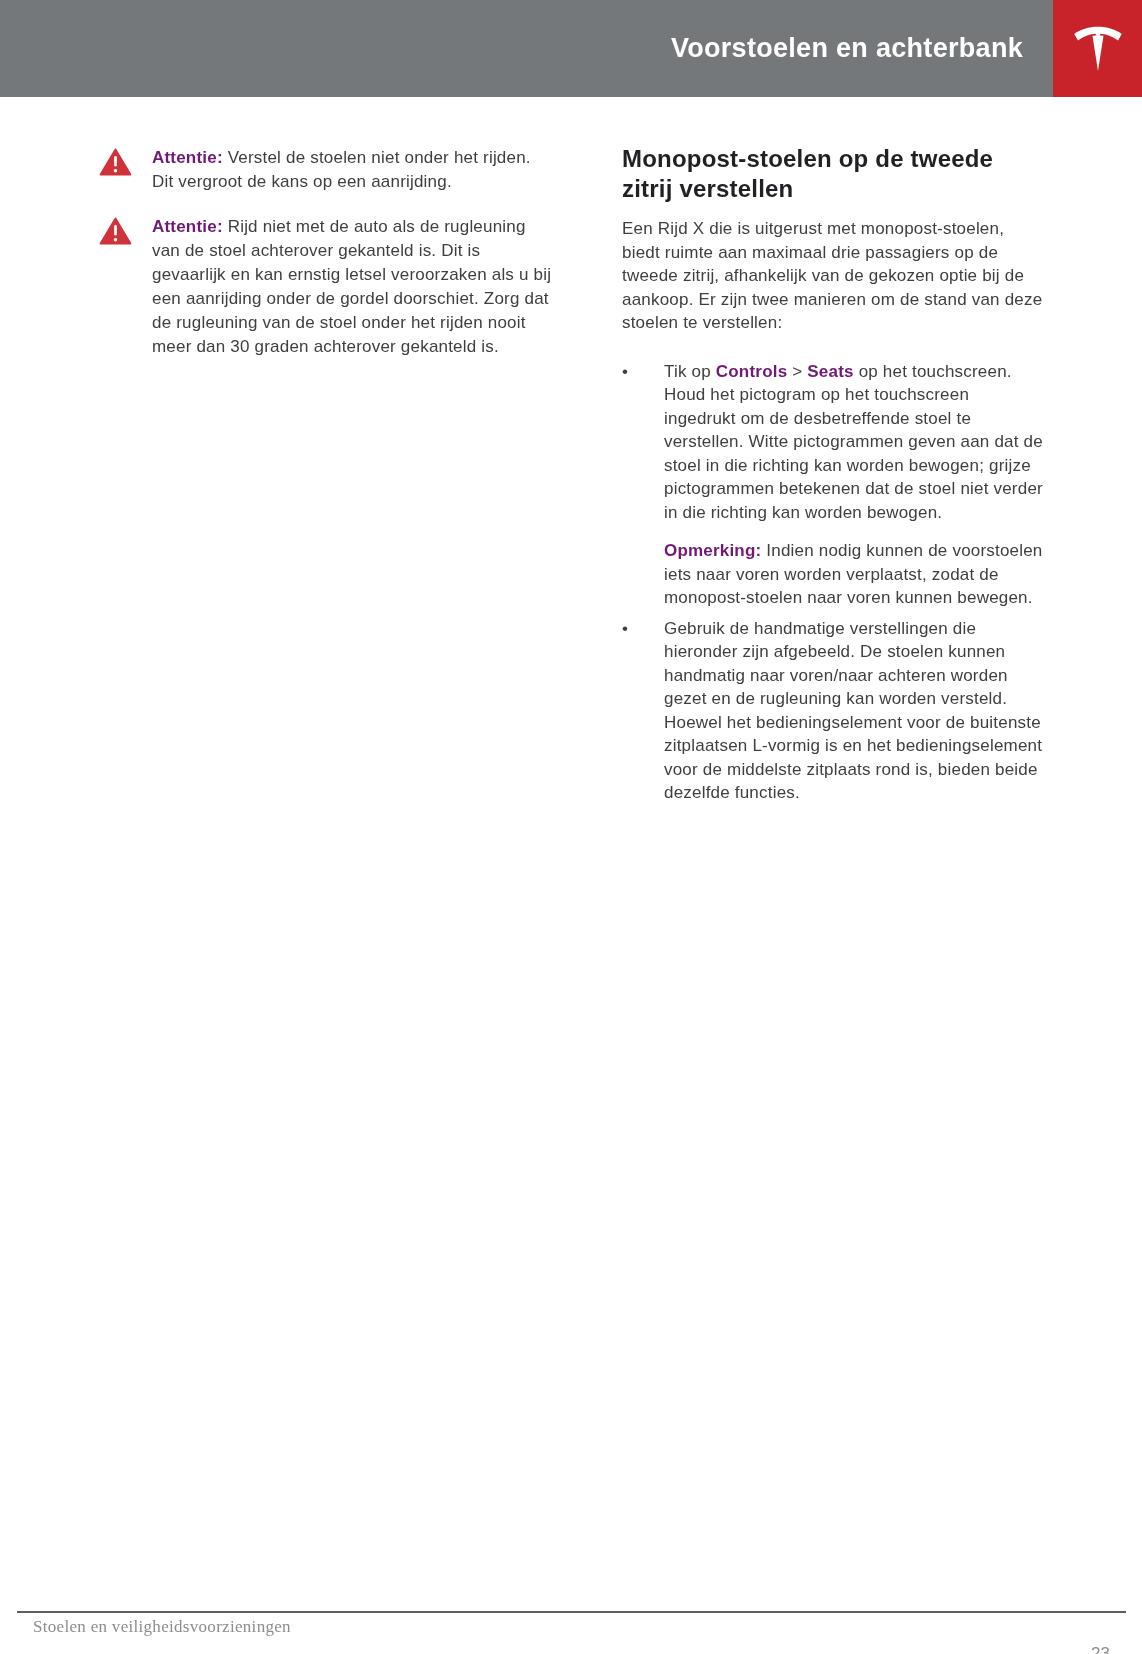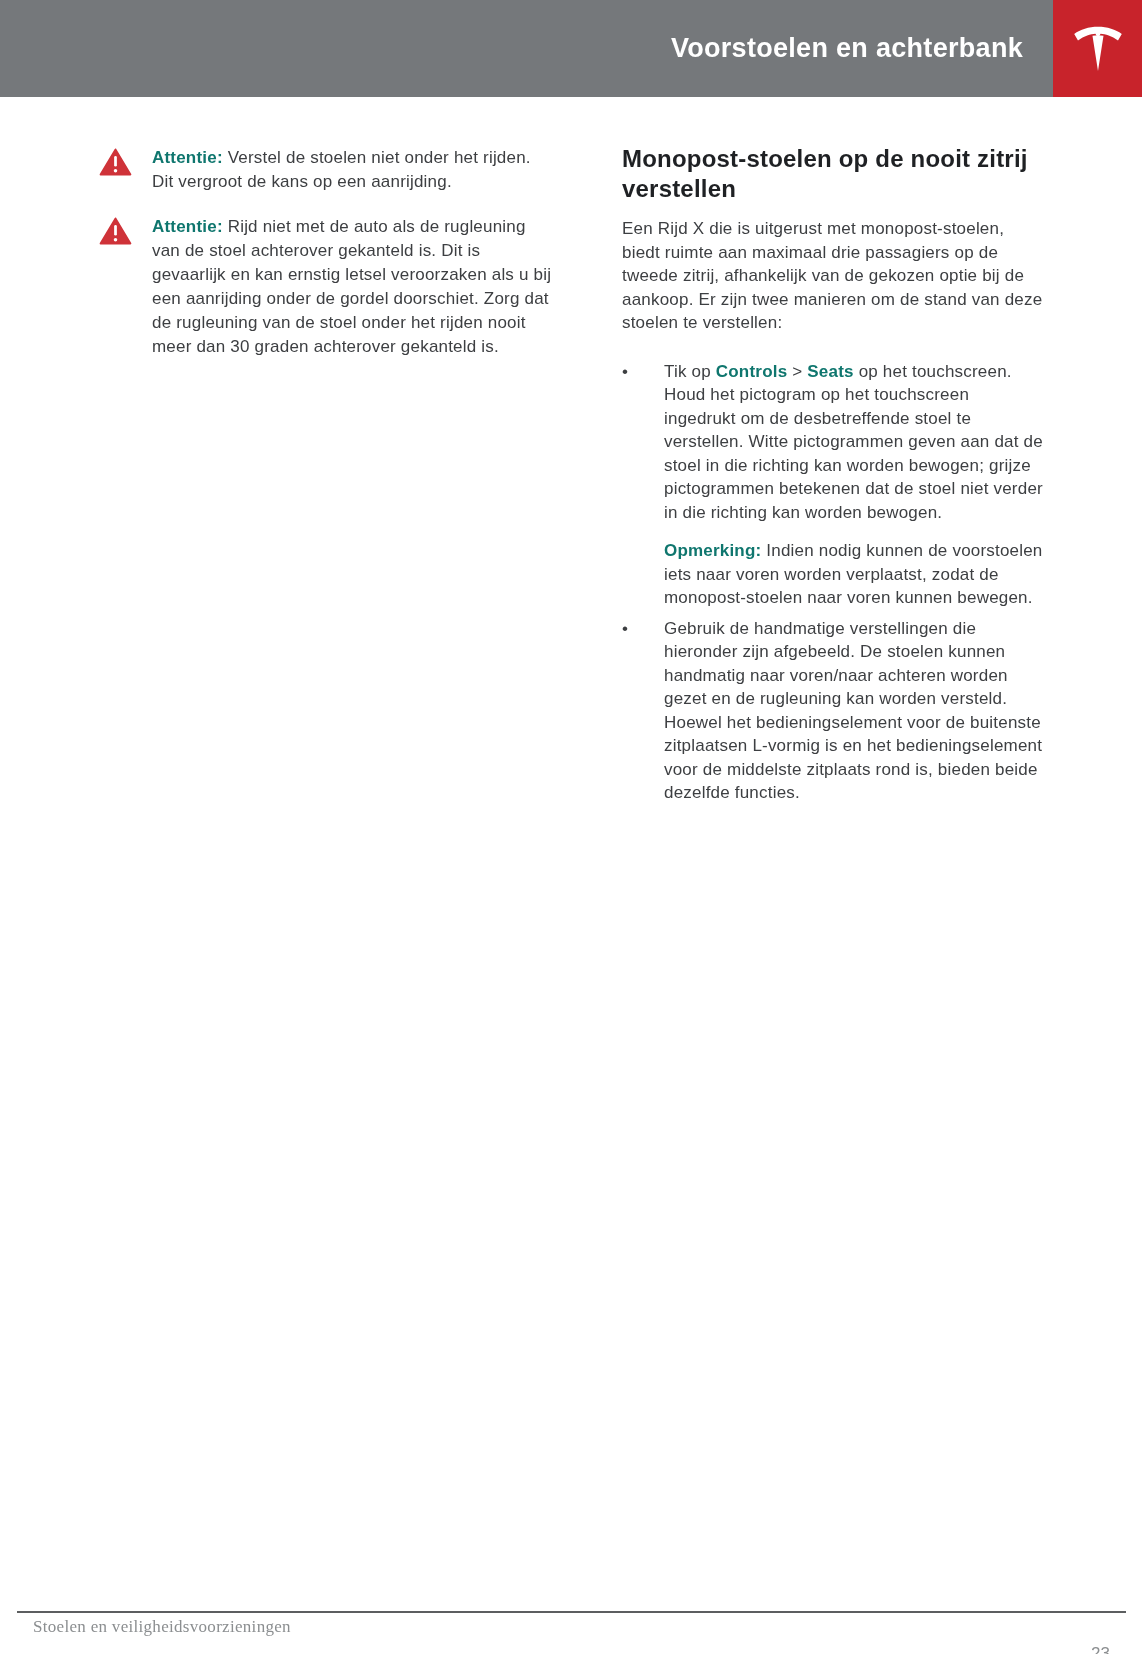"Attentie:" .body-text b, .warning-text b, .note b { color: #0f766e -> #701a75 }
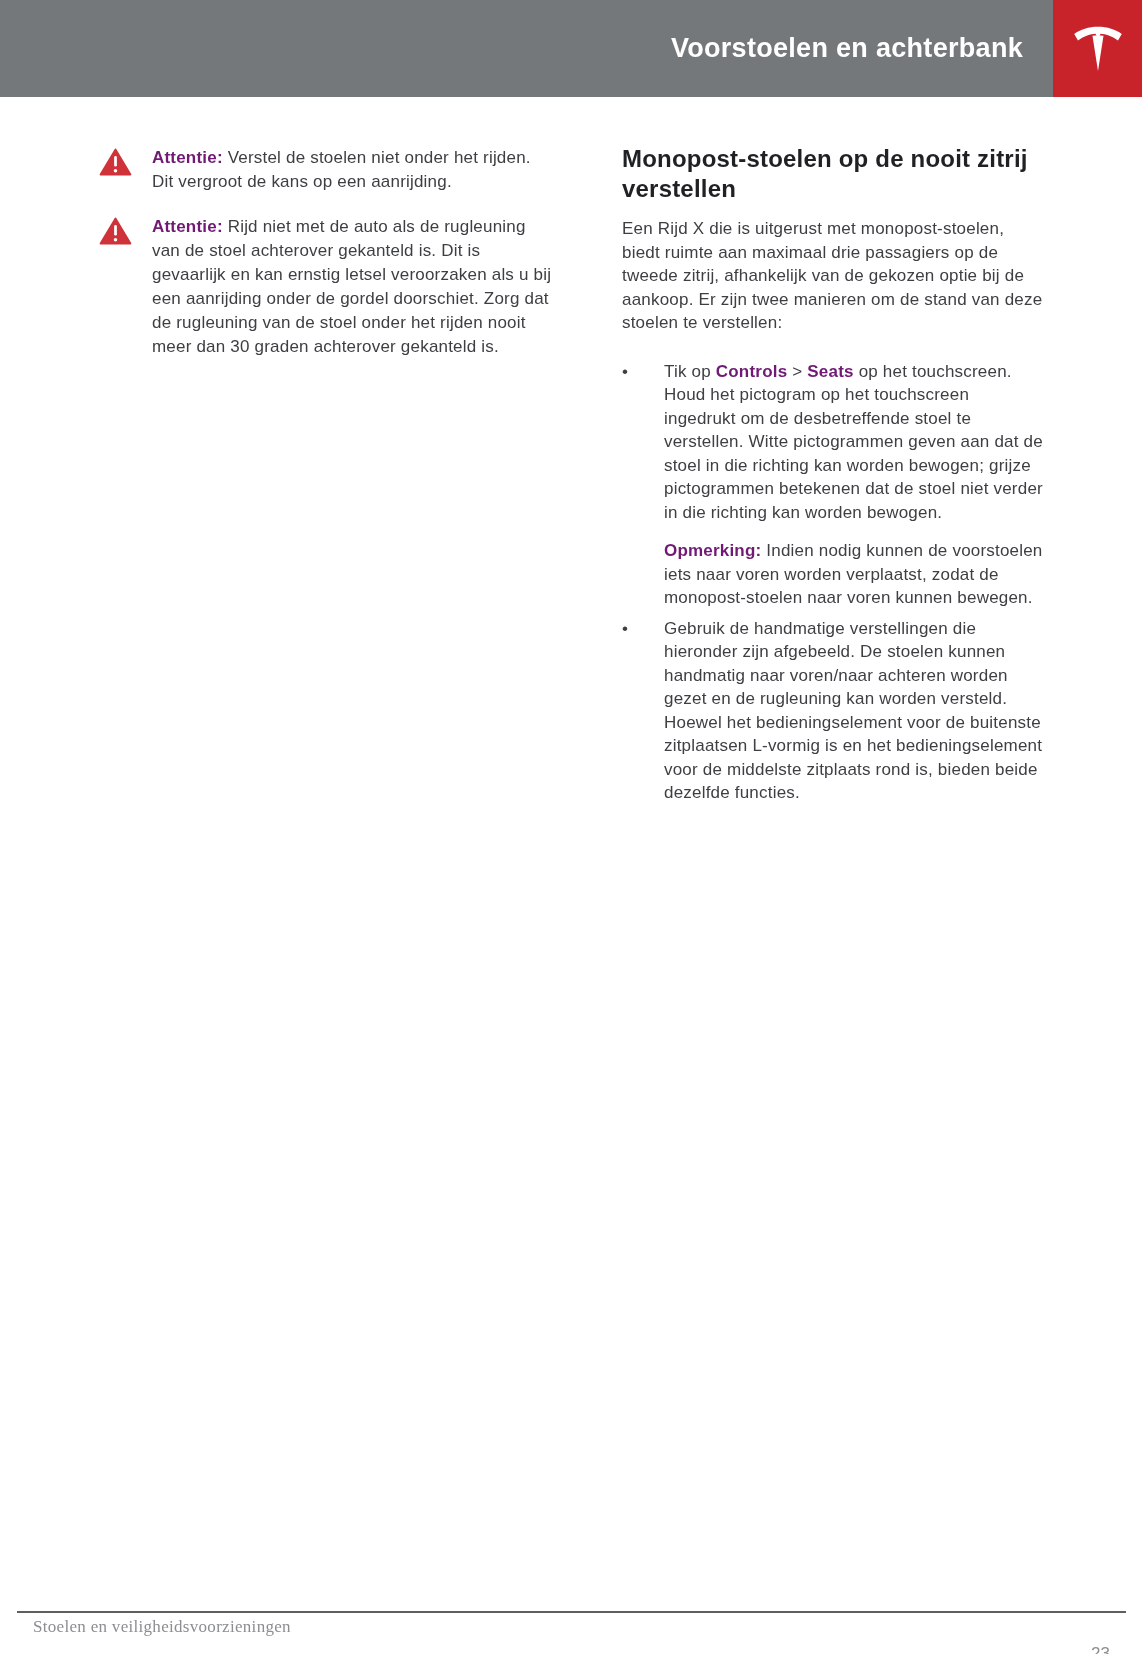"Monopost-stoelen op de nooit zitrij" h2.section-heading { text: nooit -> tweede }
